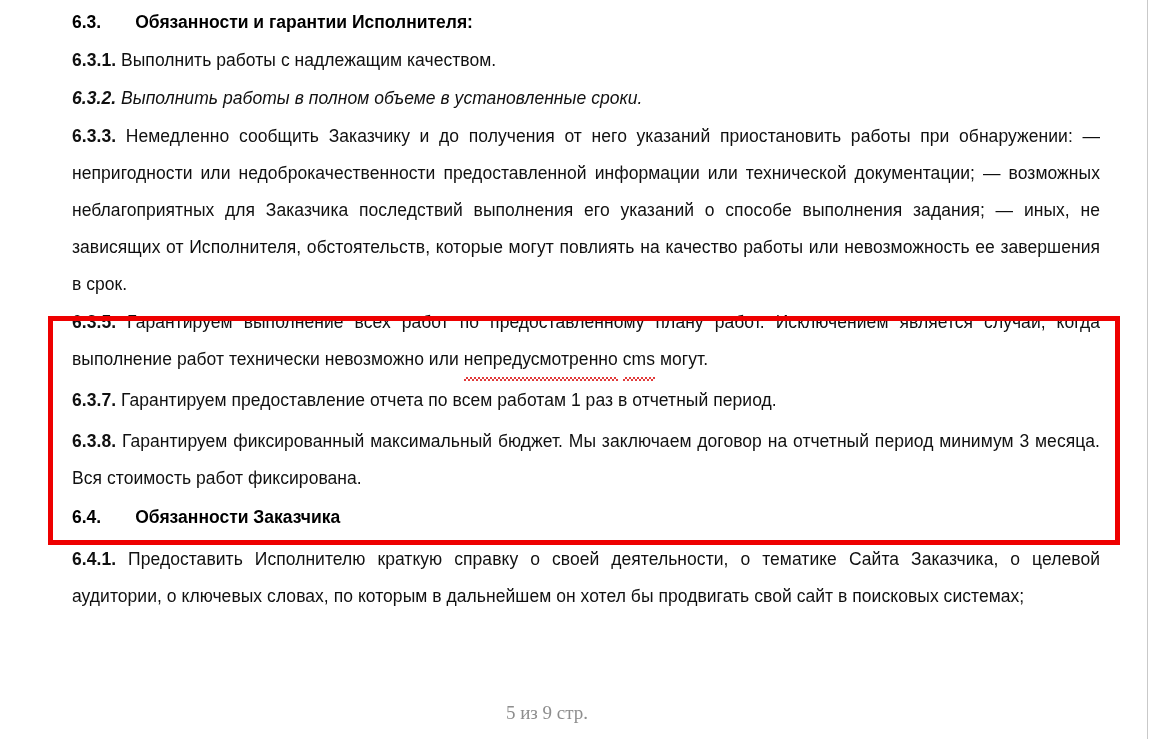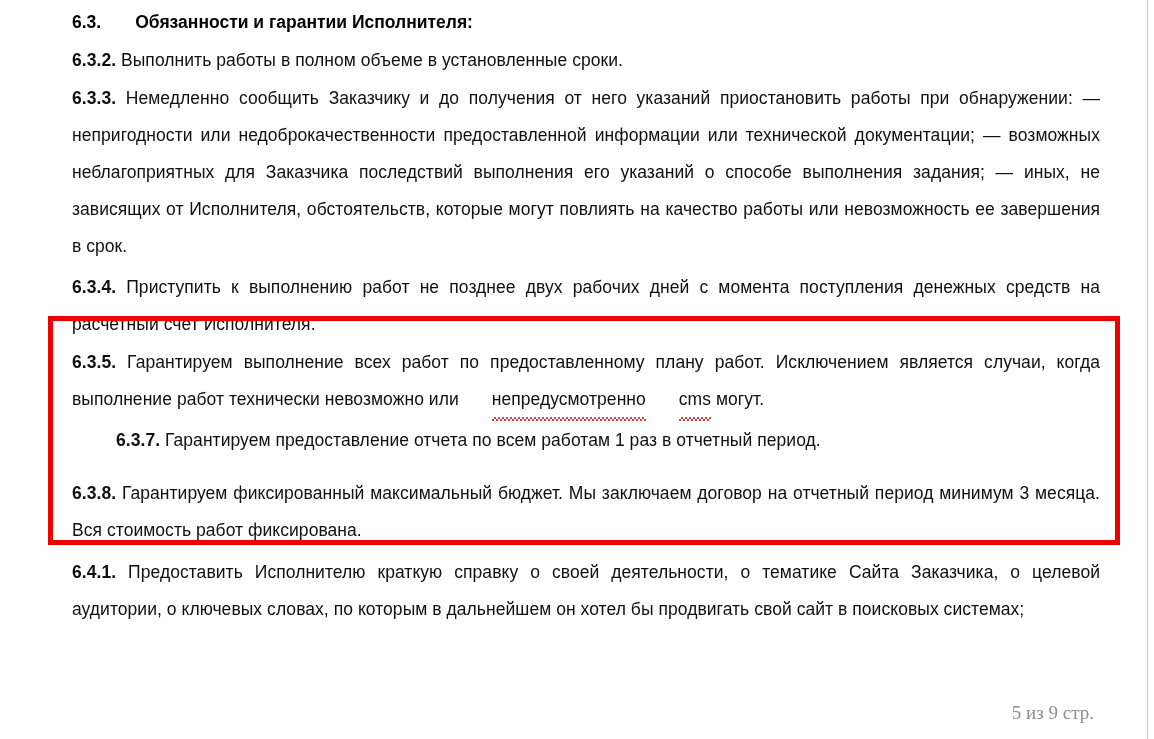"6.3.1. Выполнить работы с надлежащим" p.para { html: none -> <p><span>6.3.1.</span> <span>Выполнить работы с надлежащим качеством.</span></p> }
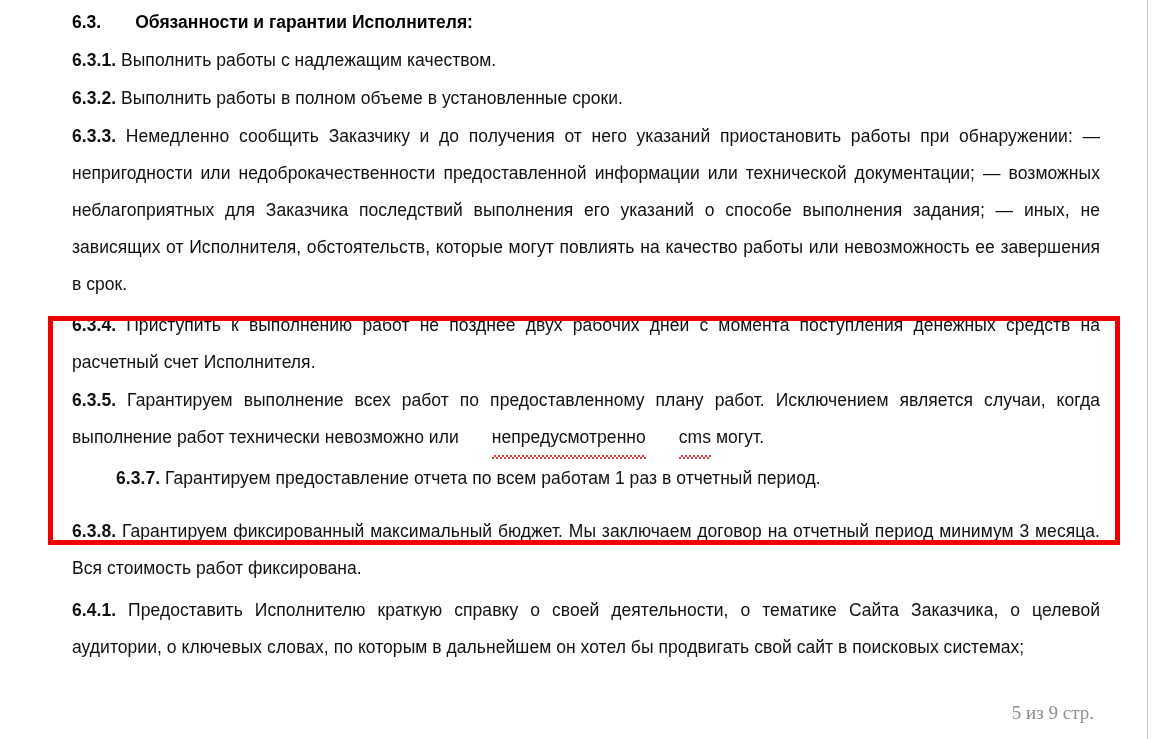"6.3.2. Выполнить работы в полном" .b-632 { font-style: none -> italic }
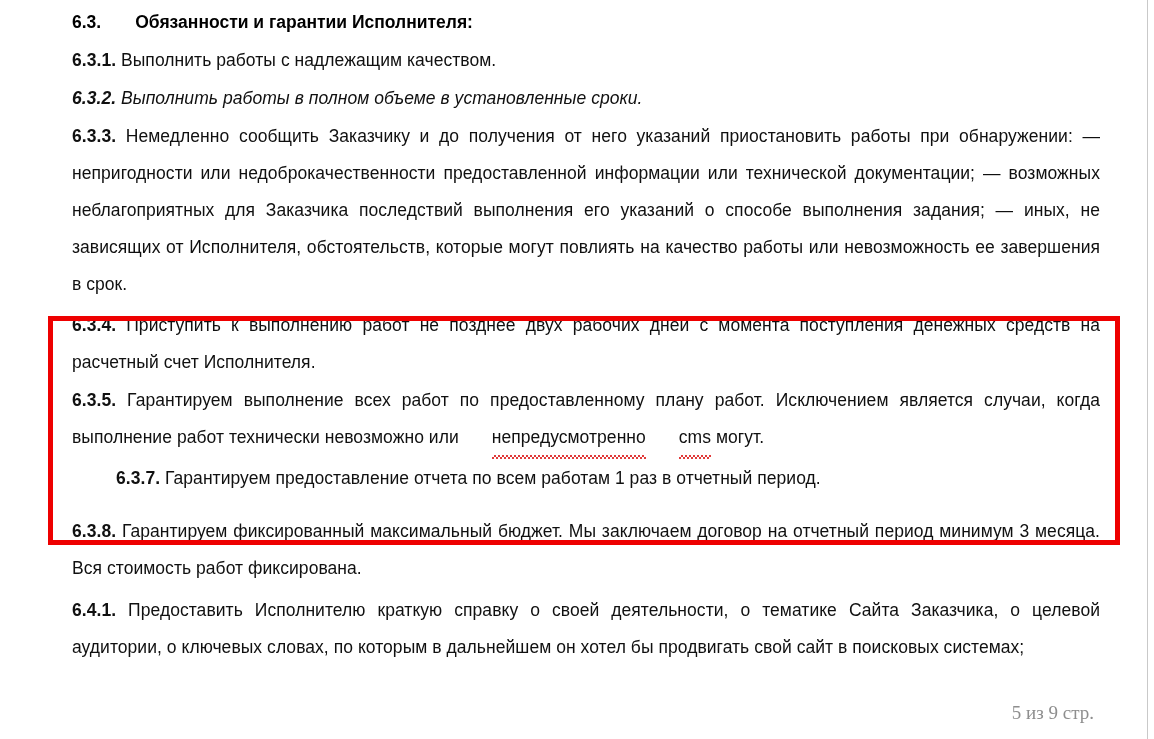"6.3.4. Приступить к выполнению работ" p.para { html: <p><span>6.3.4.</span> <span>Приступить к выполнению работ не позднее двух рабочих дней с момента поступления денежных средств на расчетный счет Исполнителя.</span></p> -> none }
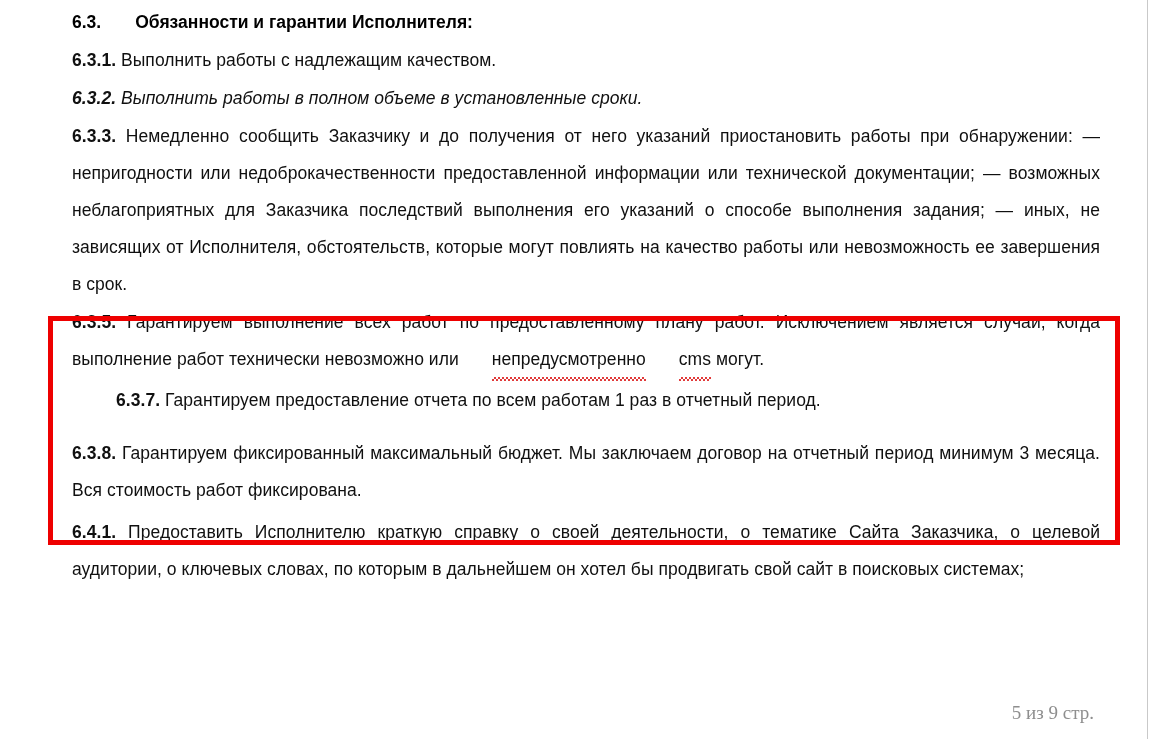"непредусмотренно" .sp { margin-left: 28px -> none }
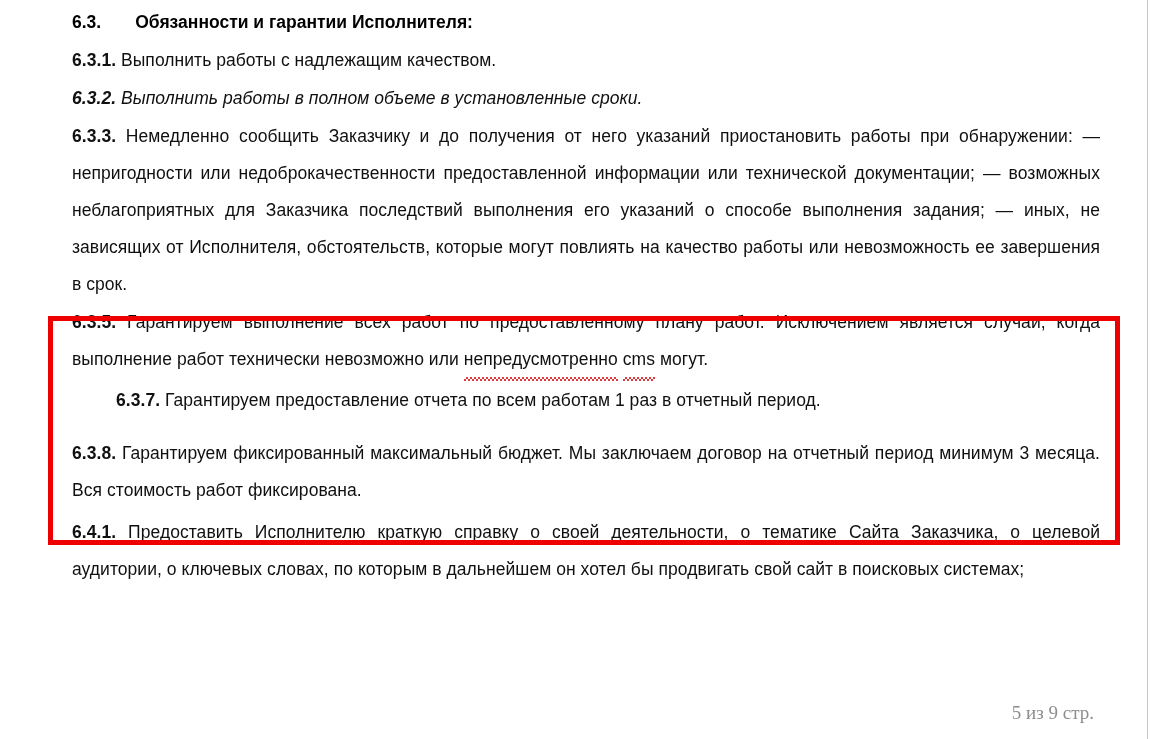"6.3.7. Гарантируем предоставление отчета" .b-637 { margin-left: 44px -> none }
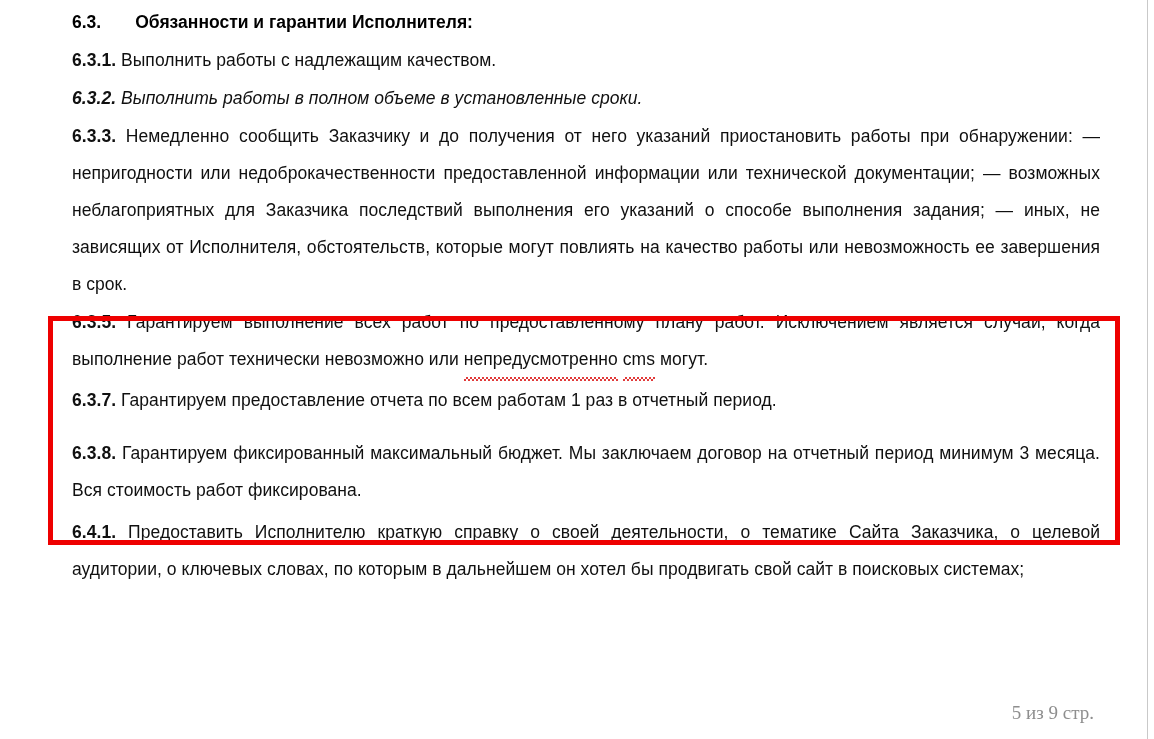"6.3.8. Гарантируем фиксированный" .b-638 { margin-top: 16px -> 4px }
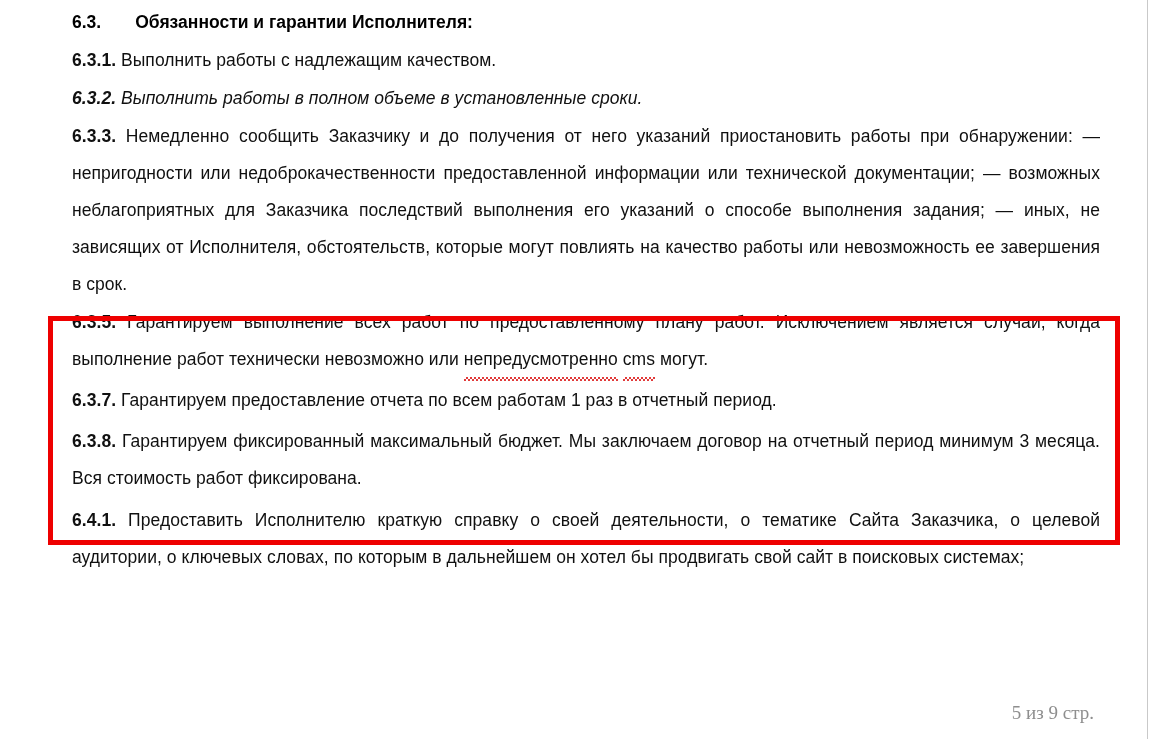"6.4. Обязанности Заказчика" p.heading { html: none -> <p><span>6.4.</span><span></span><span>Обязанности Заказчика</span></p> }
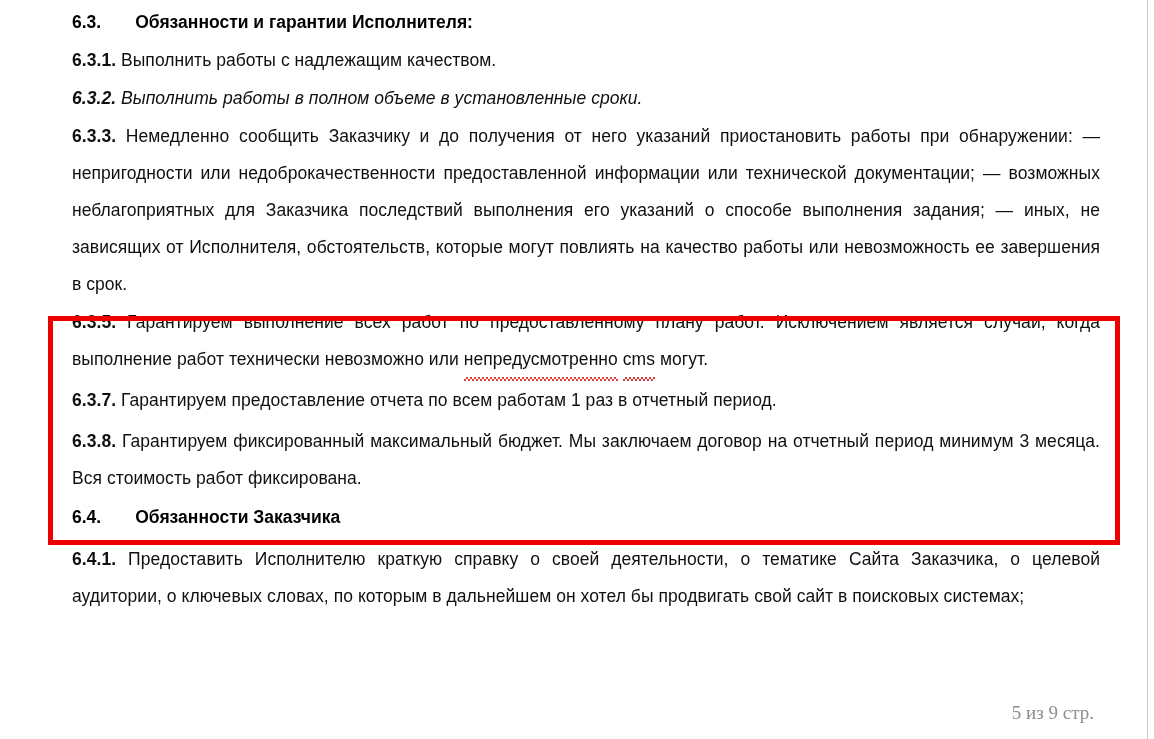"5 из 9 стр." .footer { text-align: right -> center }
